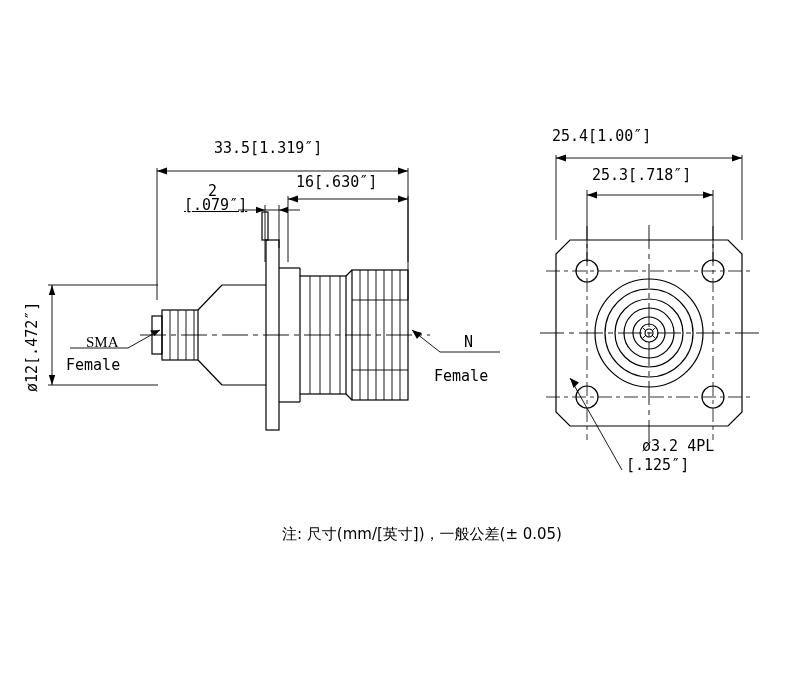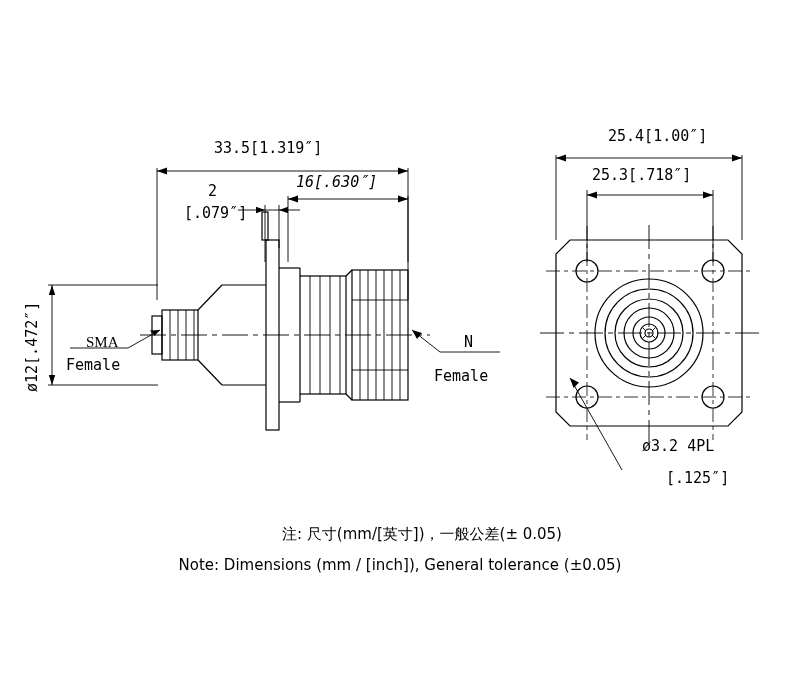"25.4[1.00″]" div.lbl { left: 608px -> 552px }
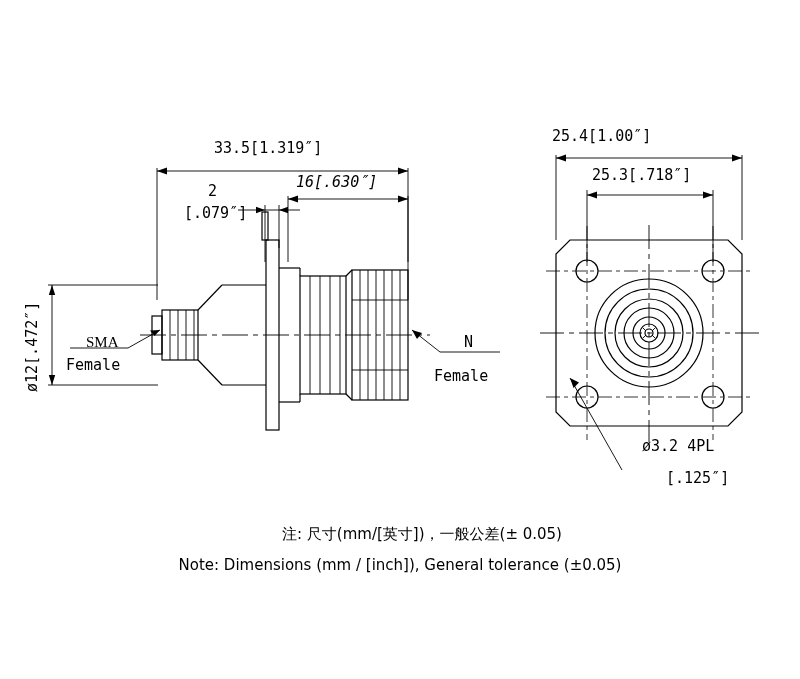"16[.630″]" div.lbl { font-style: italic -> none }
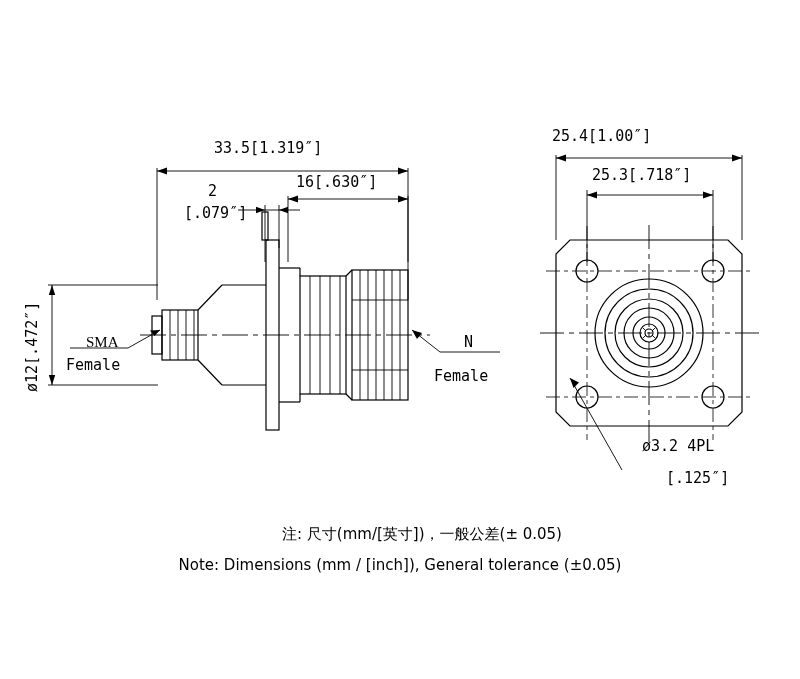"[.079″]" div.lbl { text-decoration: none -> underline; top: 205px -> 197px }
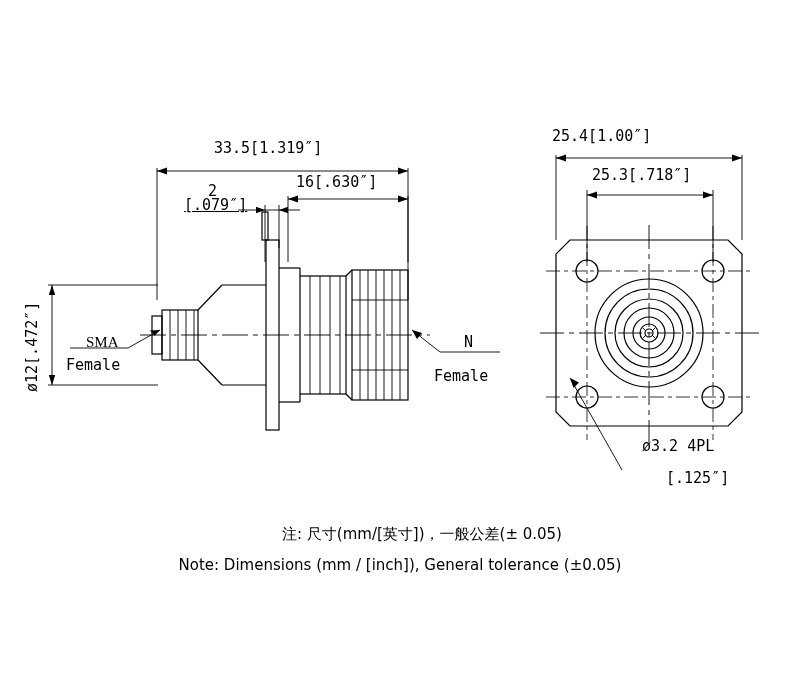"[.125″]" div.lbl { margin-left: 40px -> none; top: 470px -> 457px }
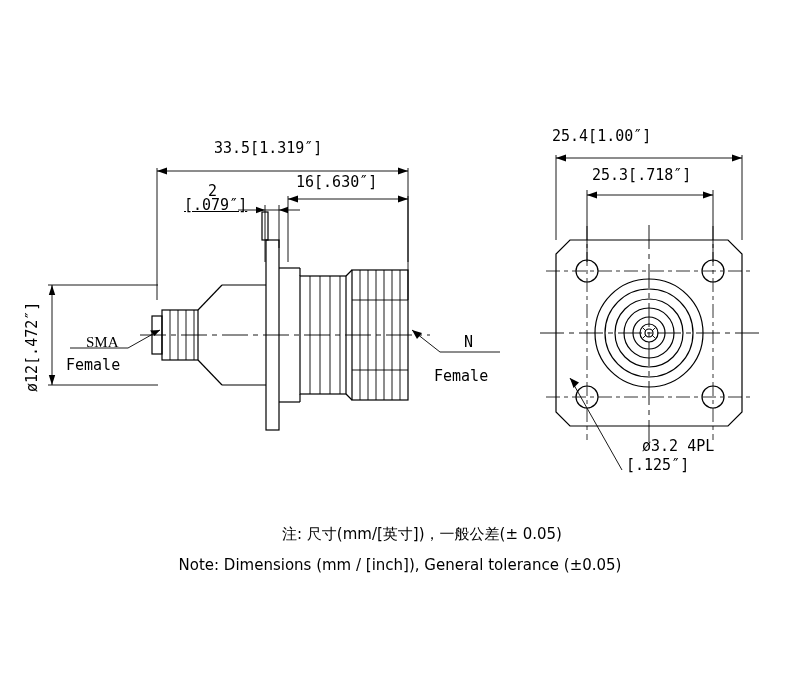"Note: Dimensions (mm / [inch])," div.note { html: <div>Note: Dimensions (mm / [inch]), General tolerance (±0.05)</div> -> none }
